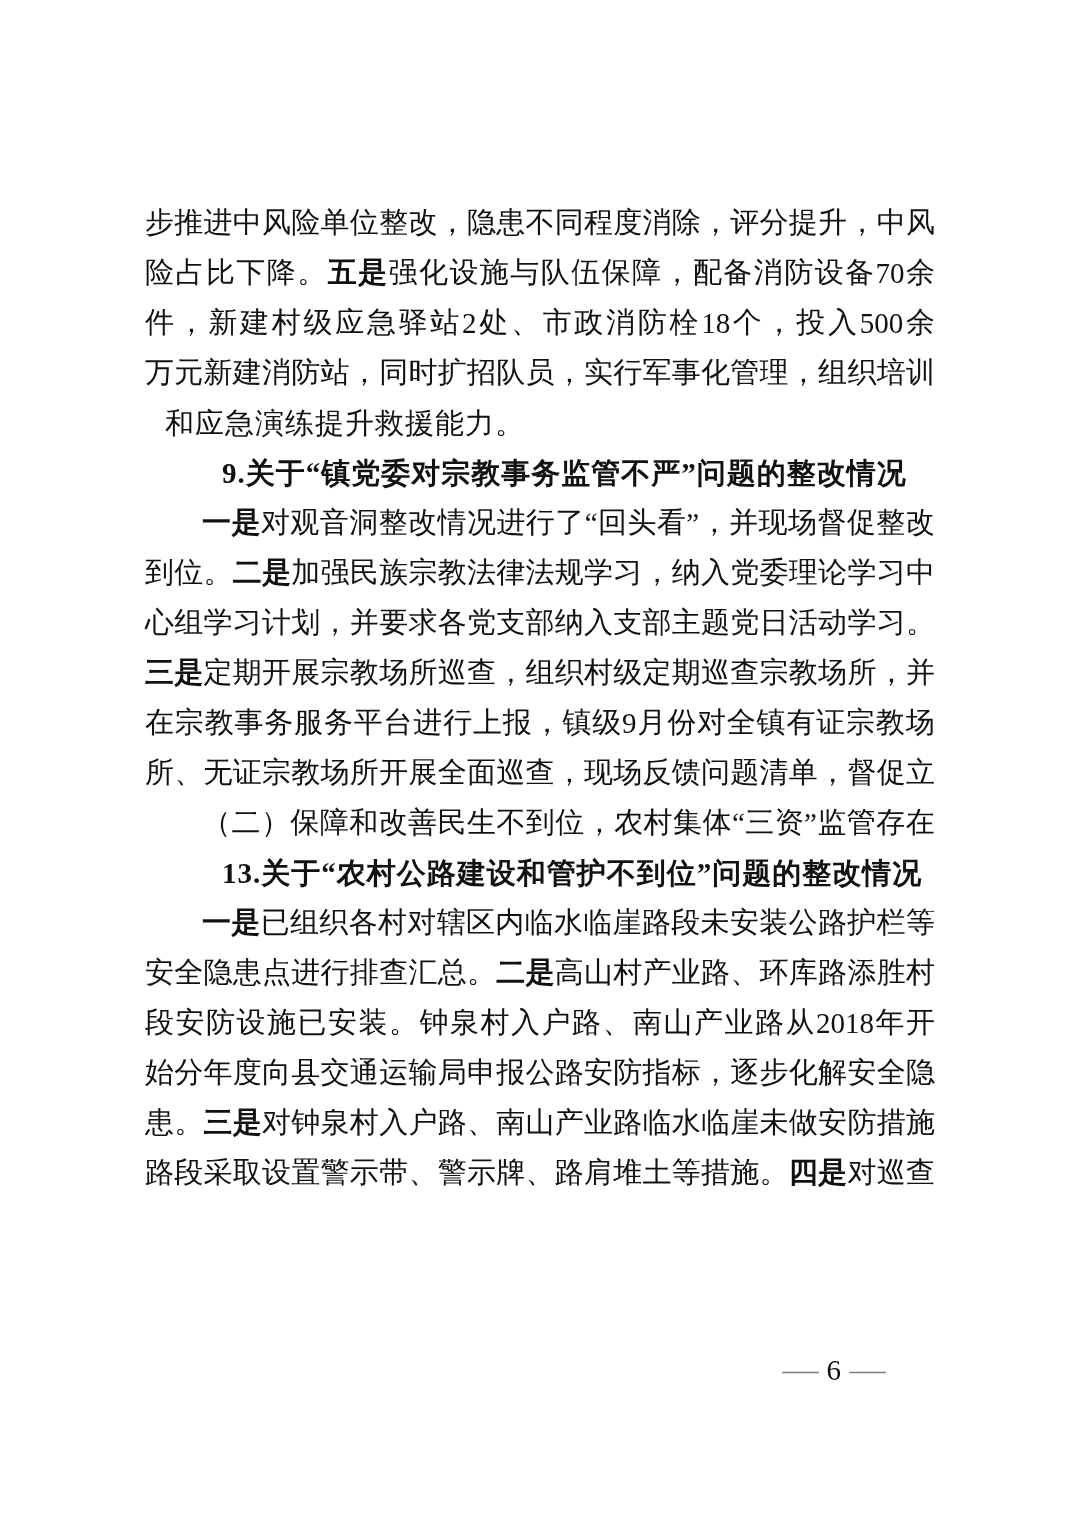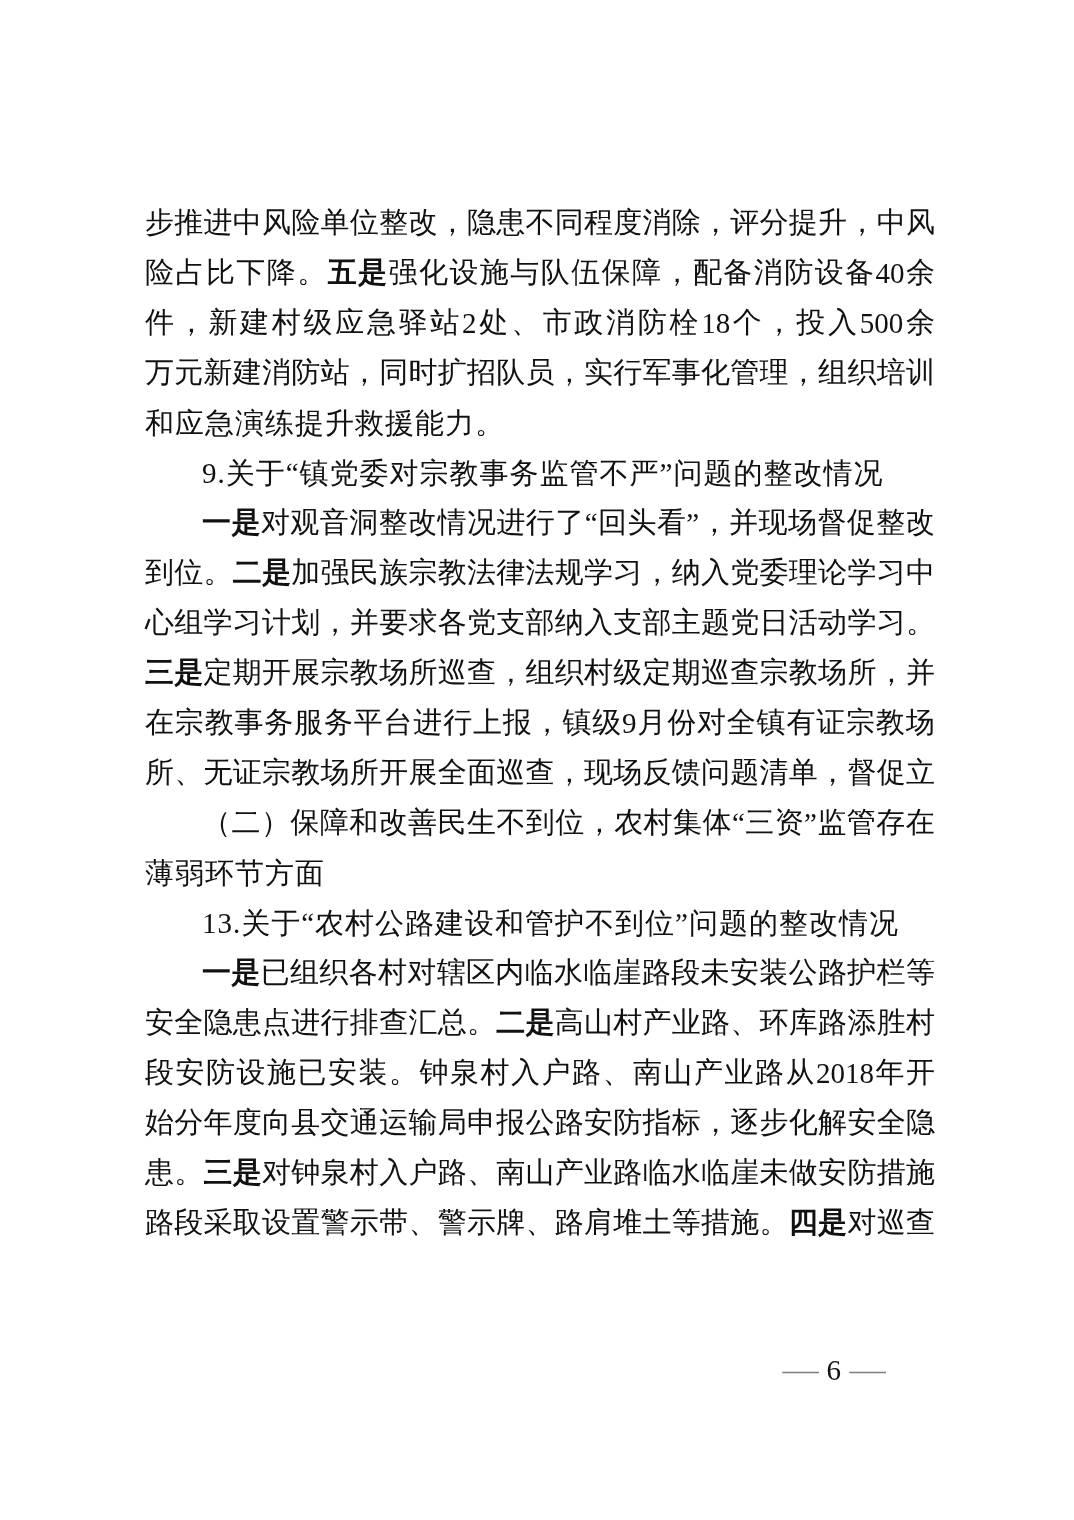"40" span { text: 40 -> 70 }
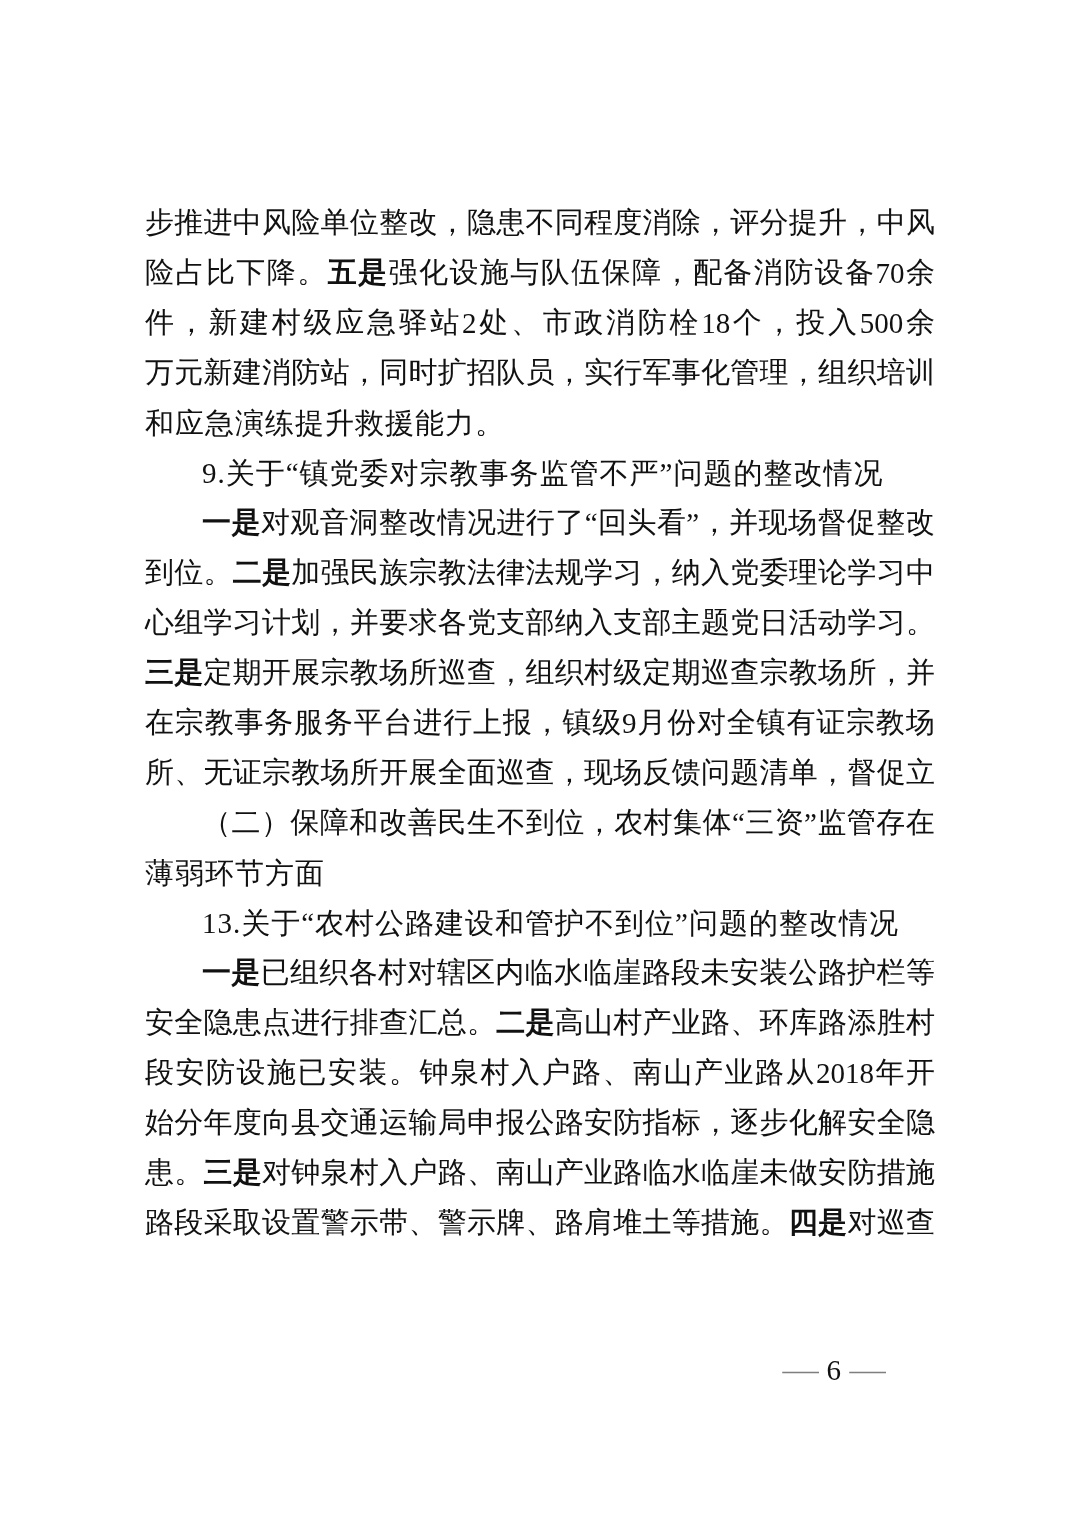"和应急演练提升救援能力。" .line.nojust { margin-left: none -> 20px }
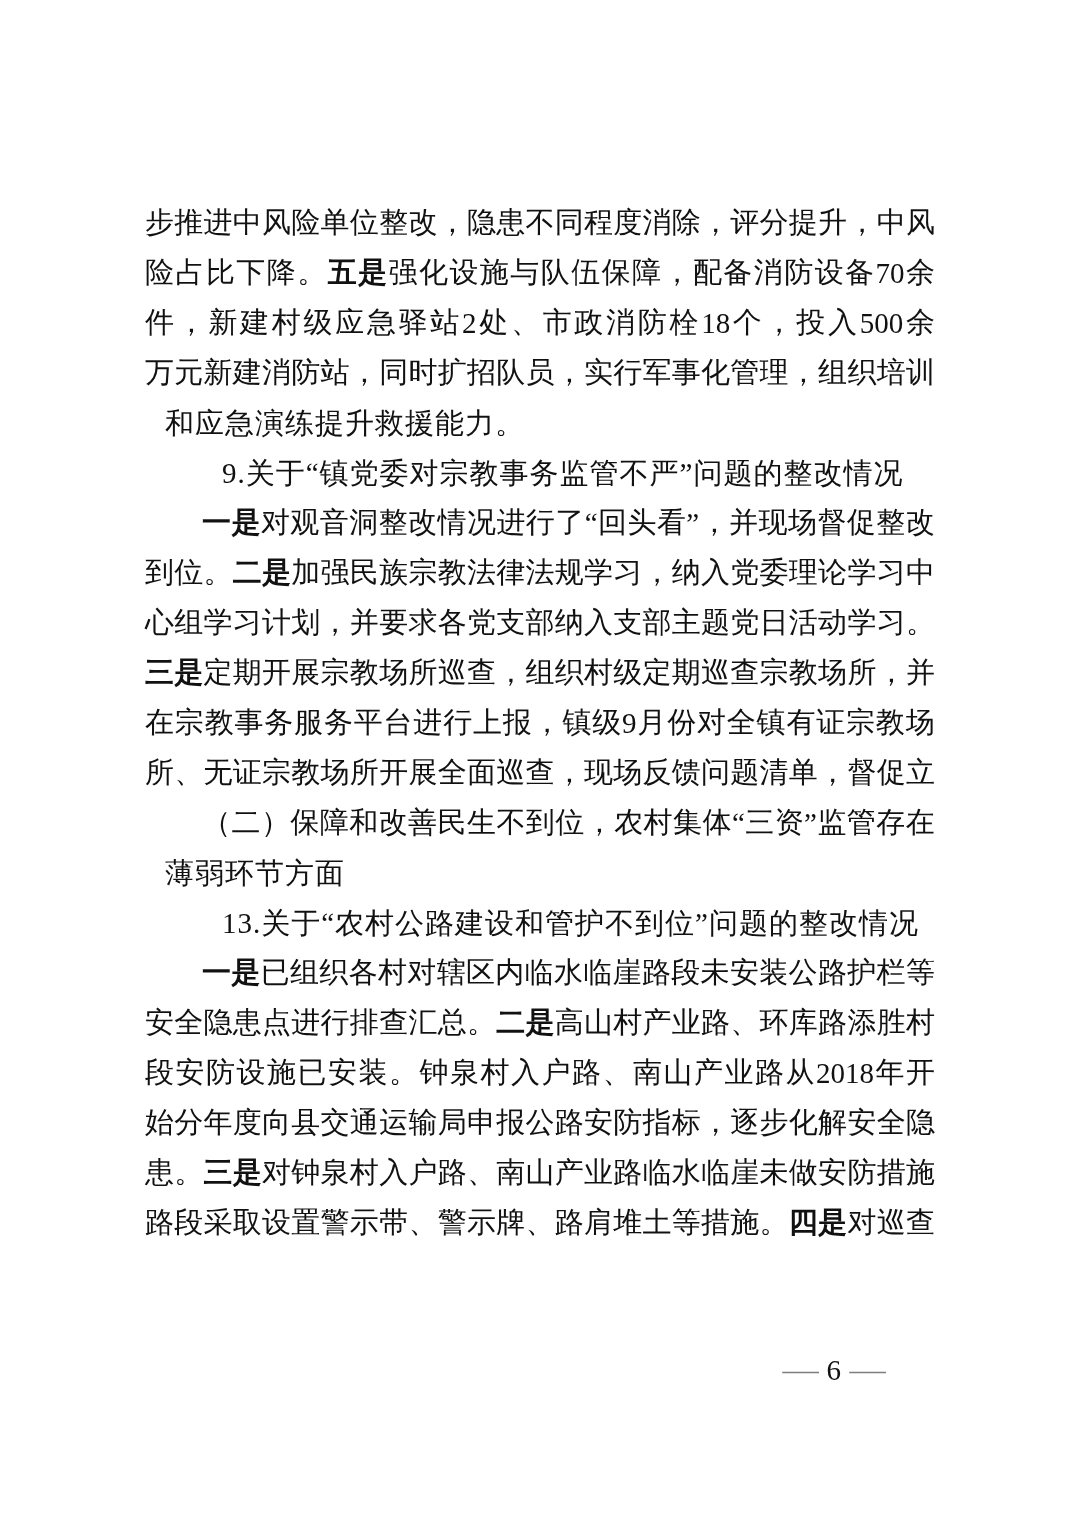"9.关于“镇党委对宗教事务监管不严”问题的整改情况" .heading span { font-weight: 400 -> 700 }
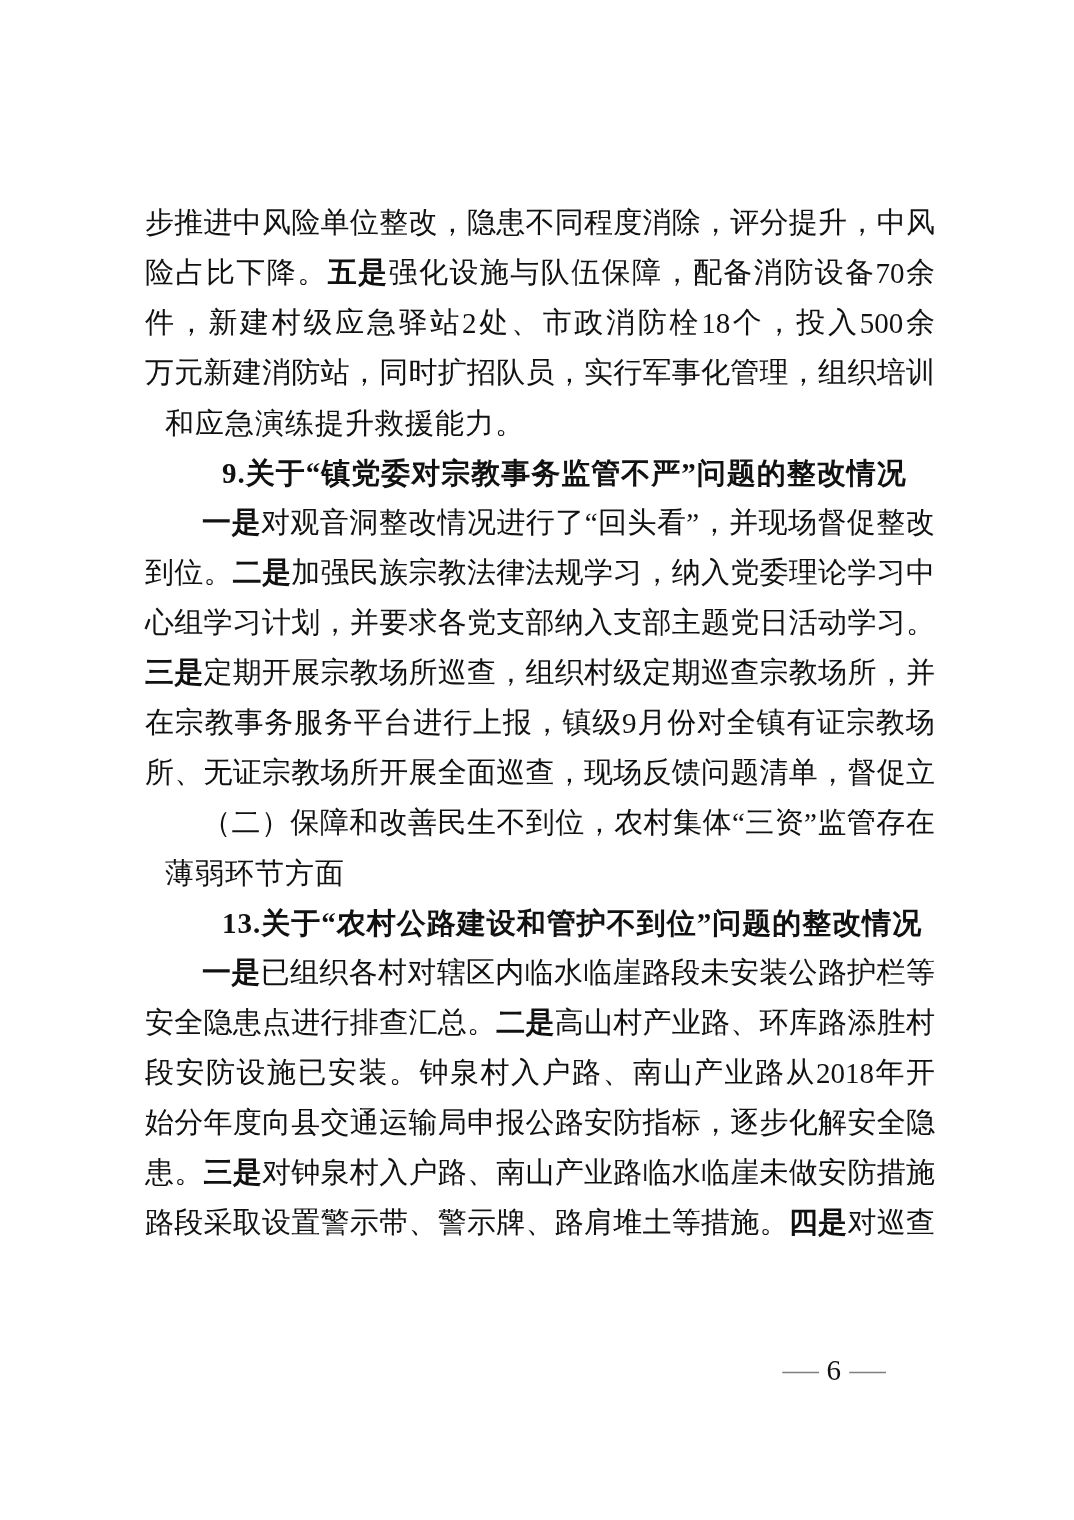"薄弱环节方面" div.line { html: <div><span>薄弱环节方面</span></div> -> none }
